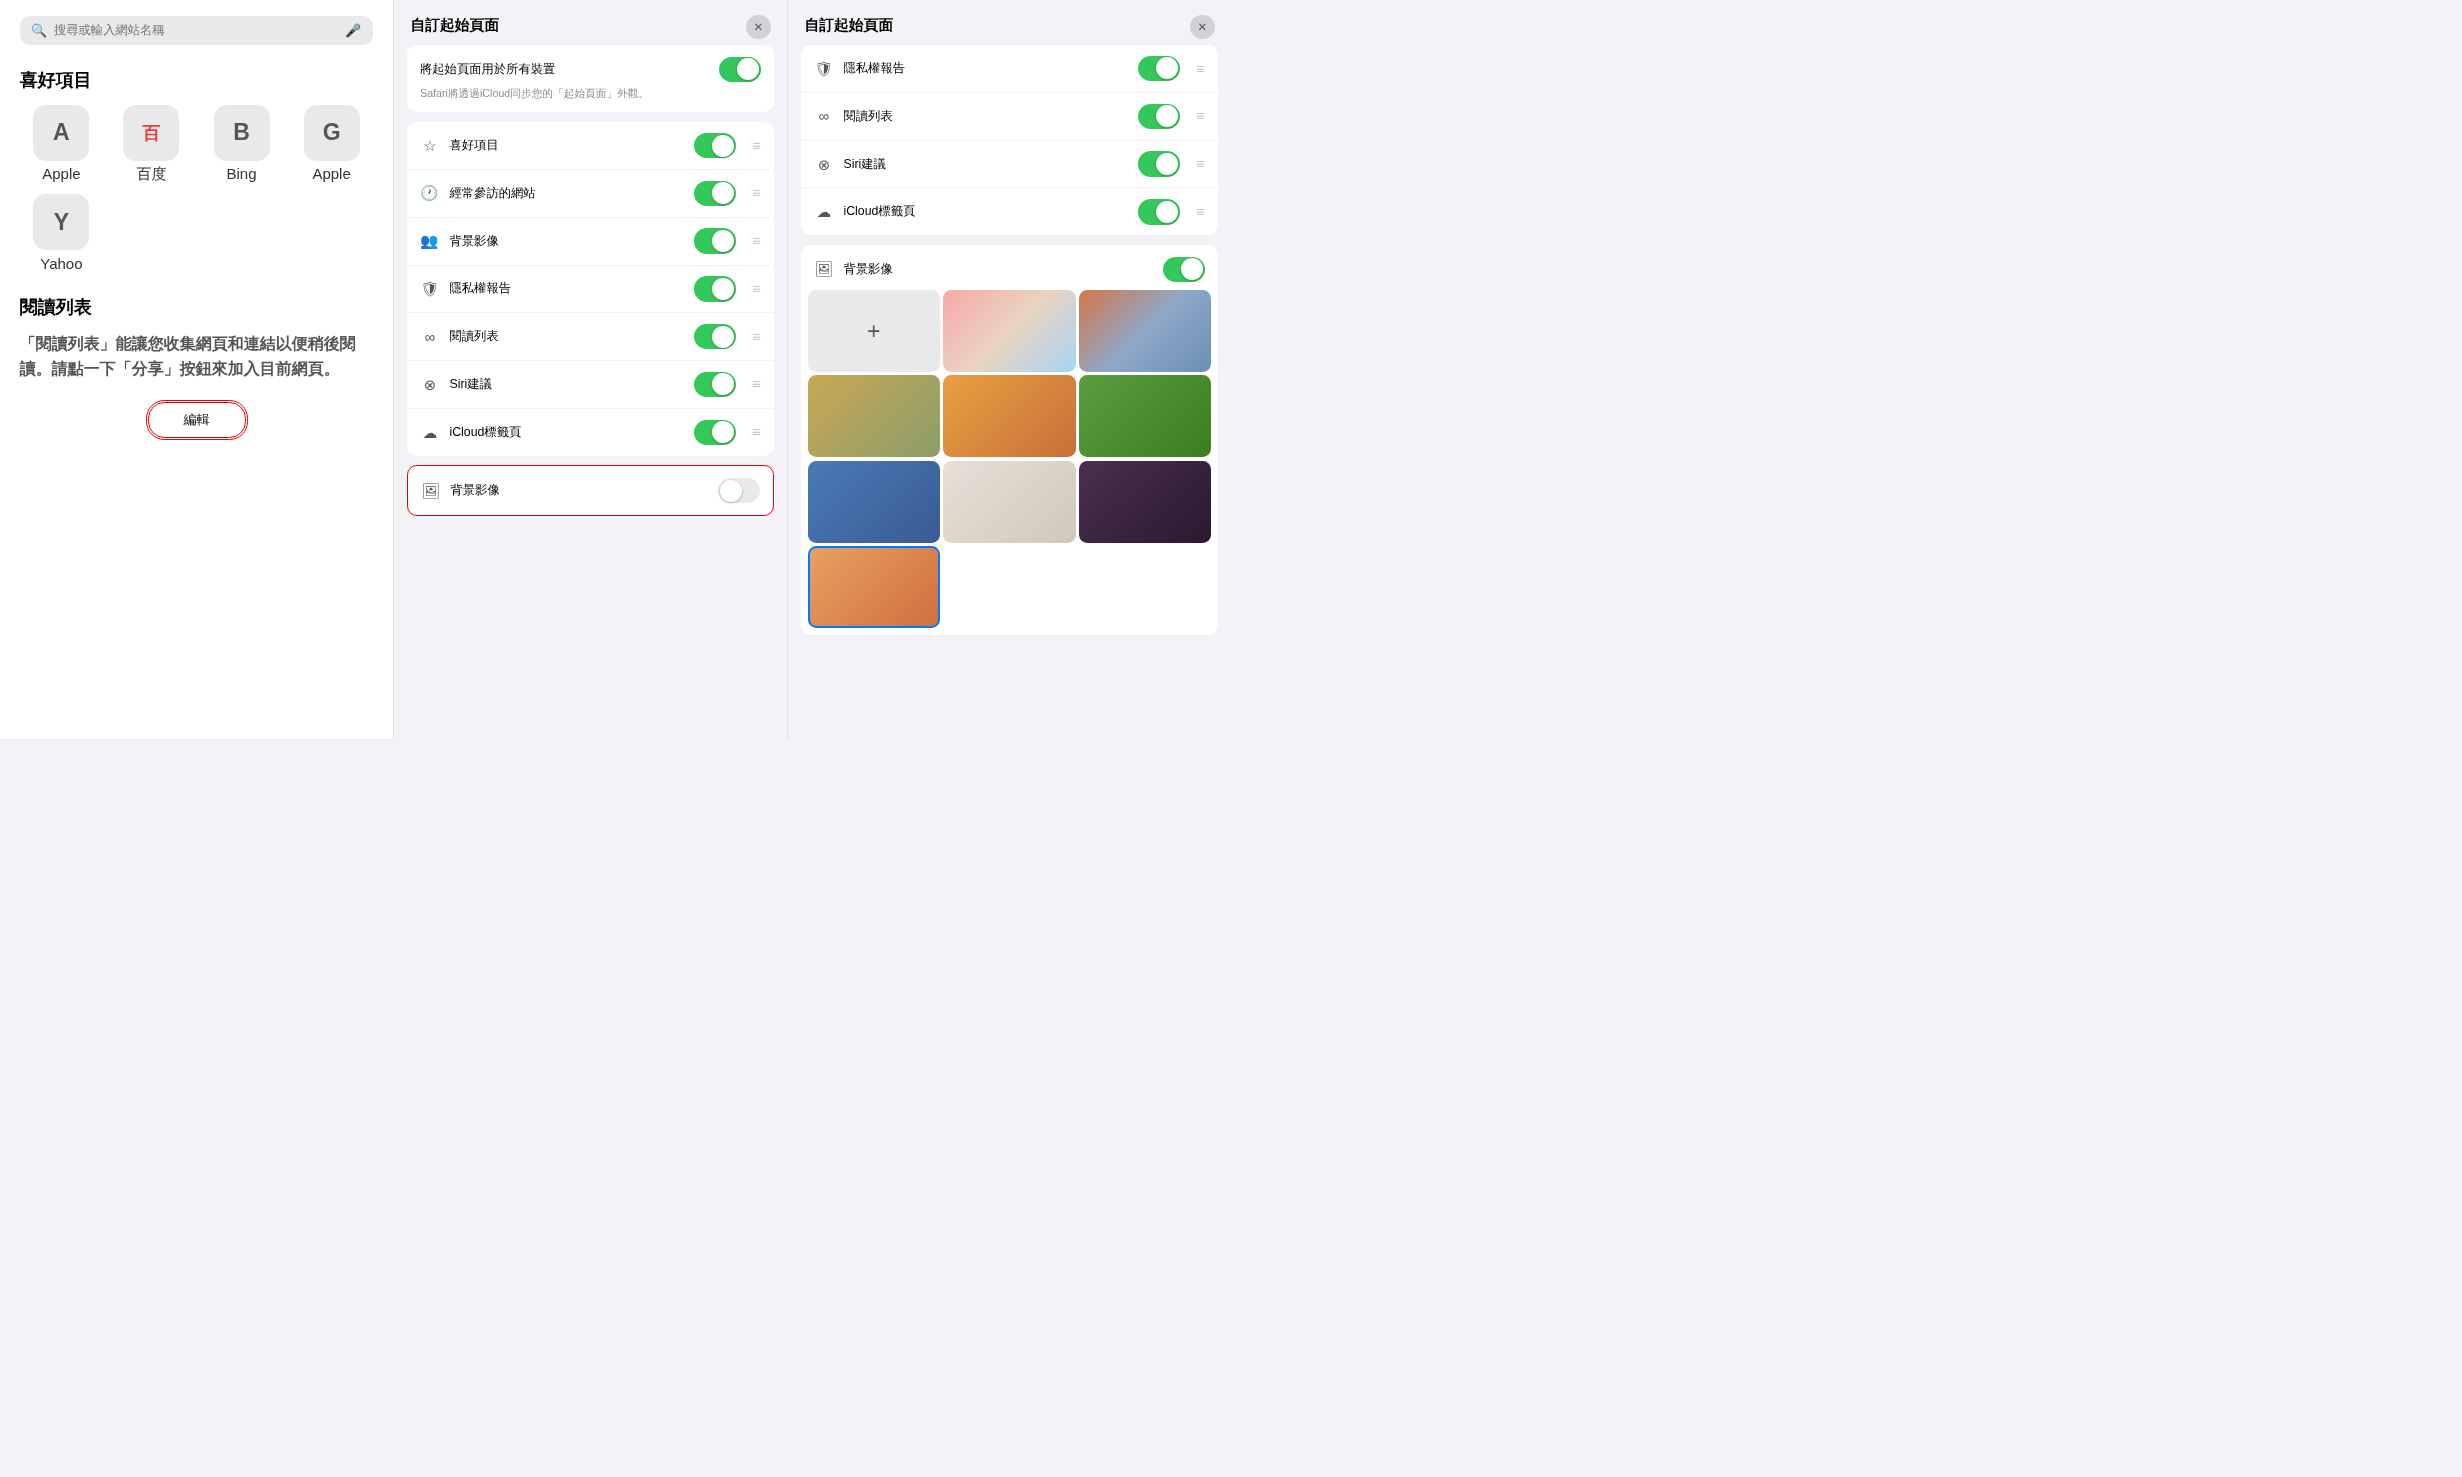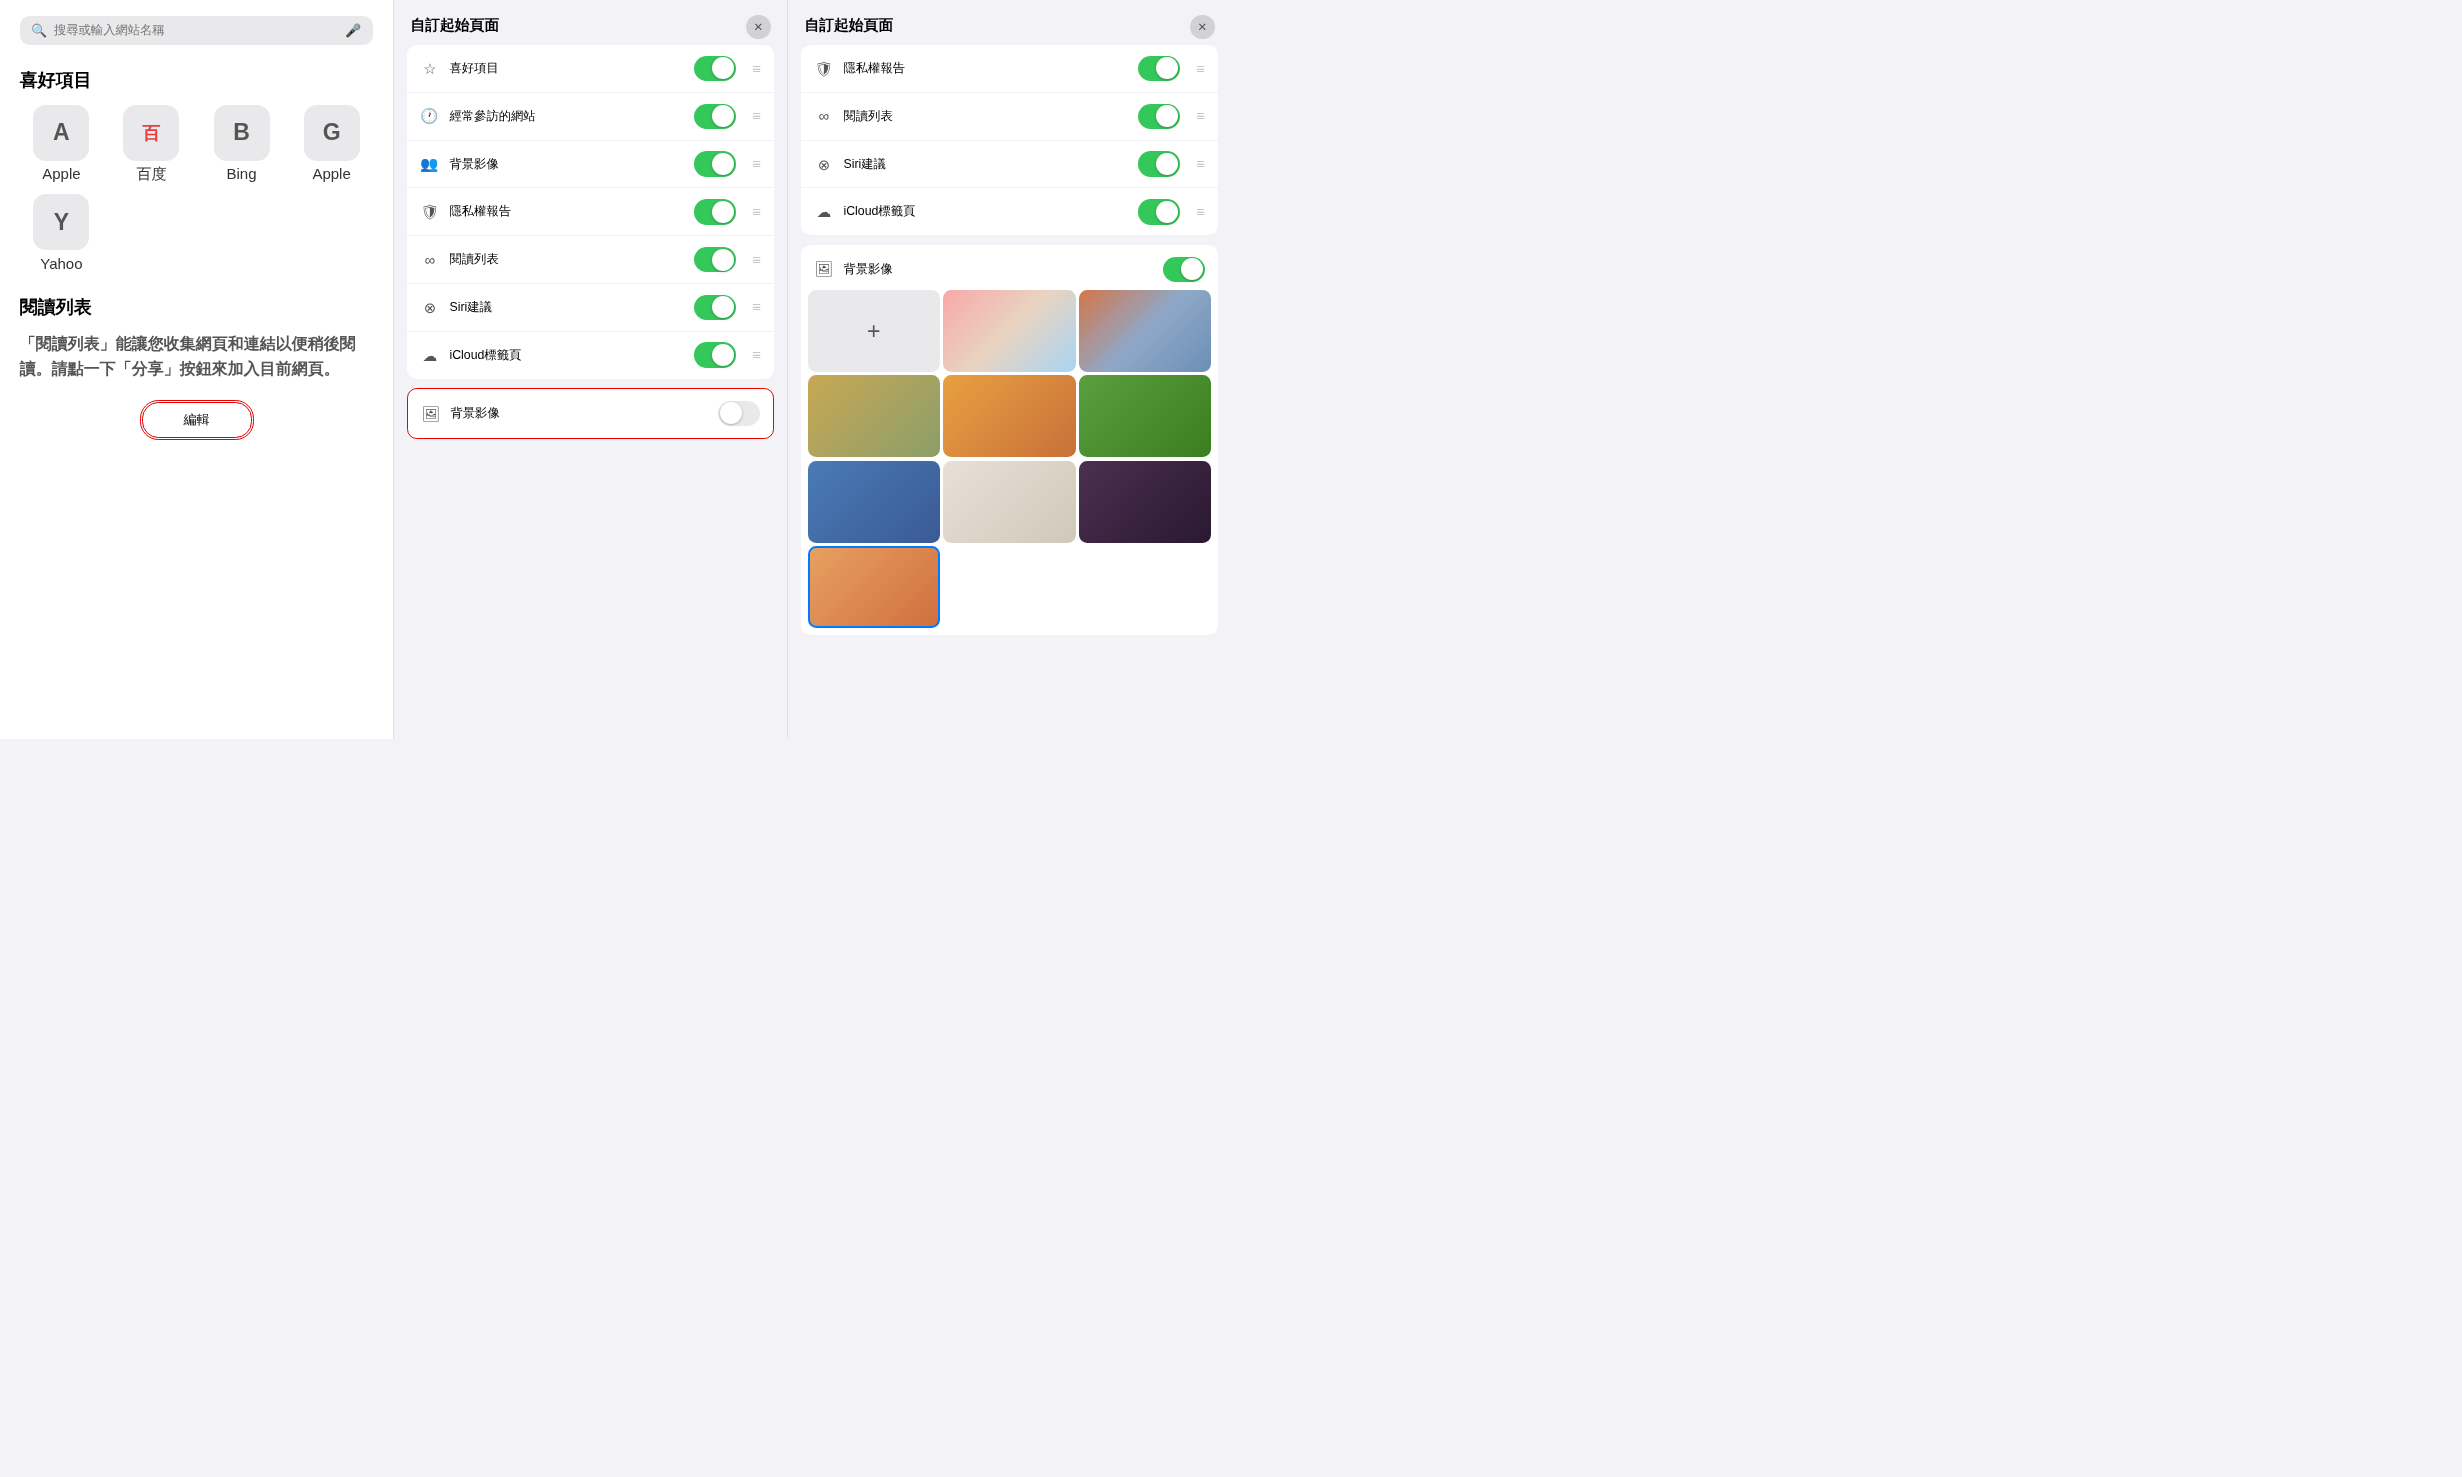"將起始頁面用於所有裝置" div.sync-section { html: none -> <div> <div> <span>將起始頁面用於所有裝置</span> <div></div> </div> <div>Safari將透過iCloud同步您的「起始頁面」外觀。</div> </div> }
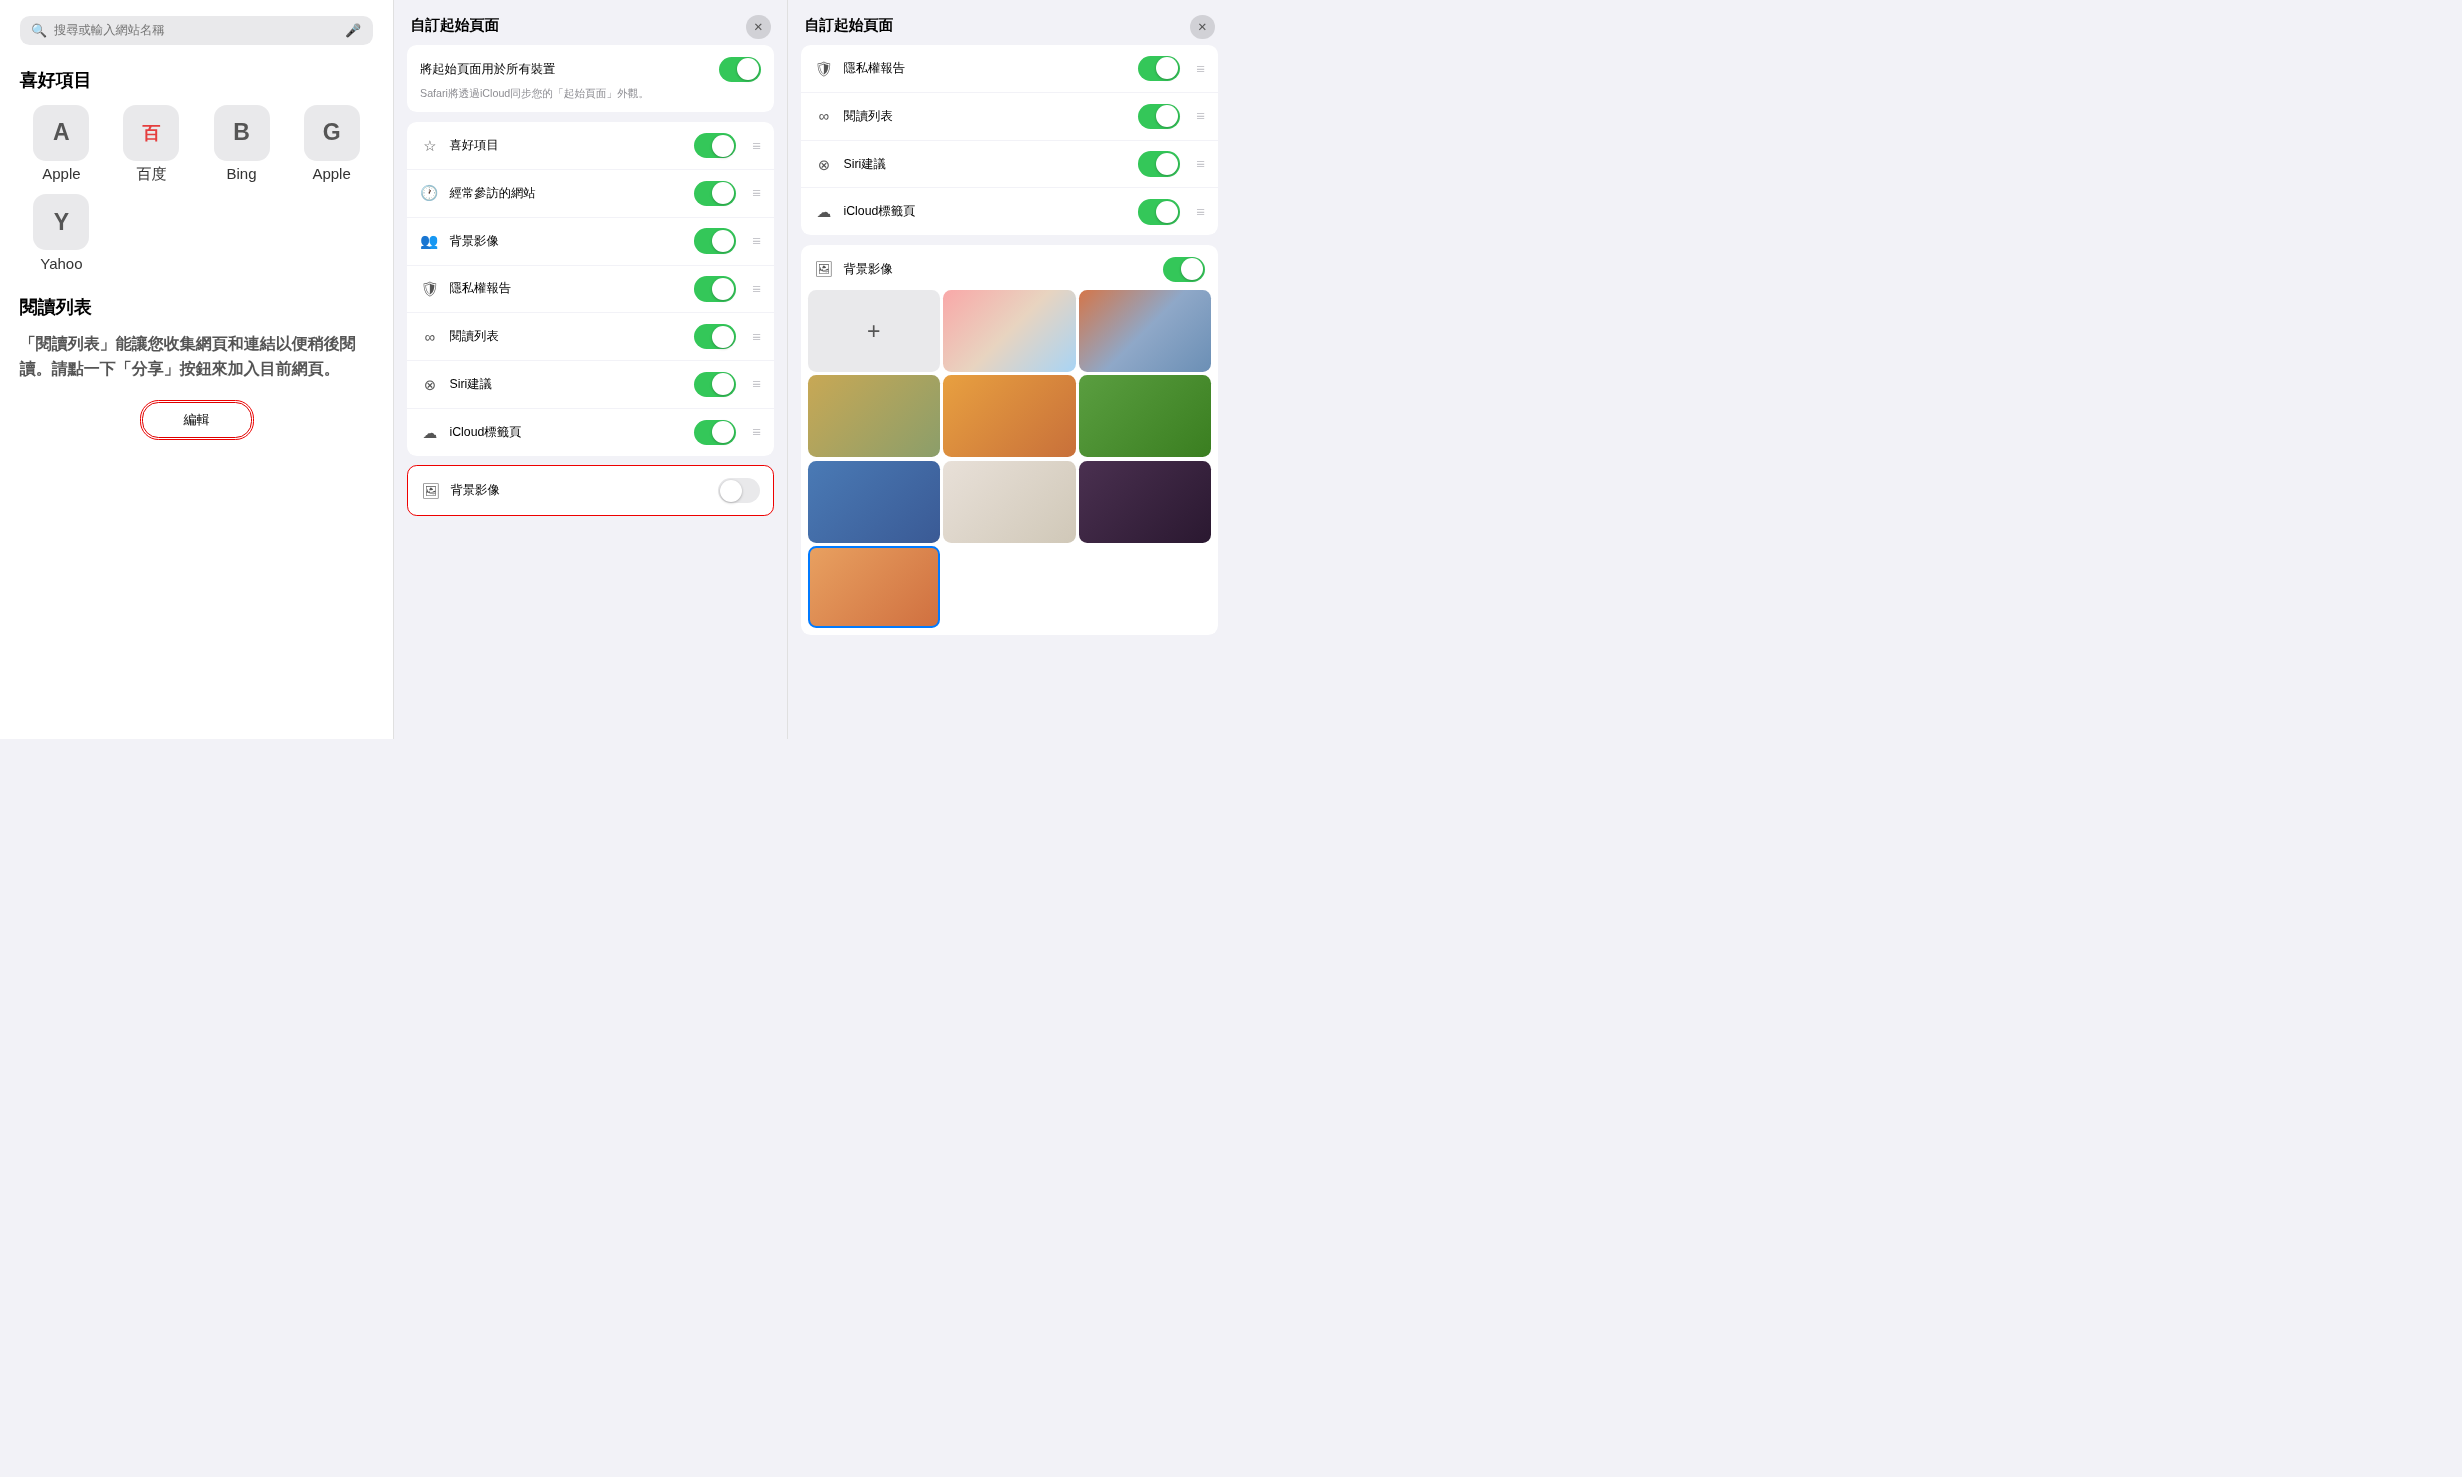"編輯" .edit-button { width: 110px -> 98px }
